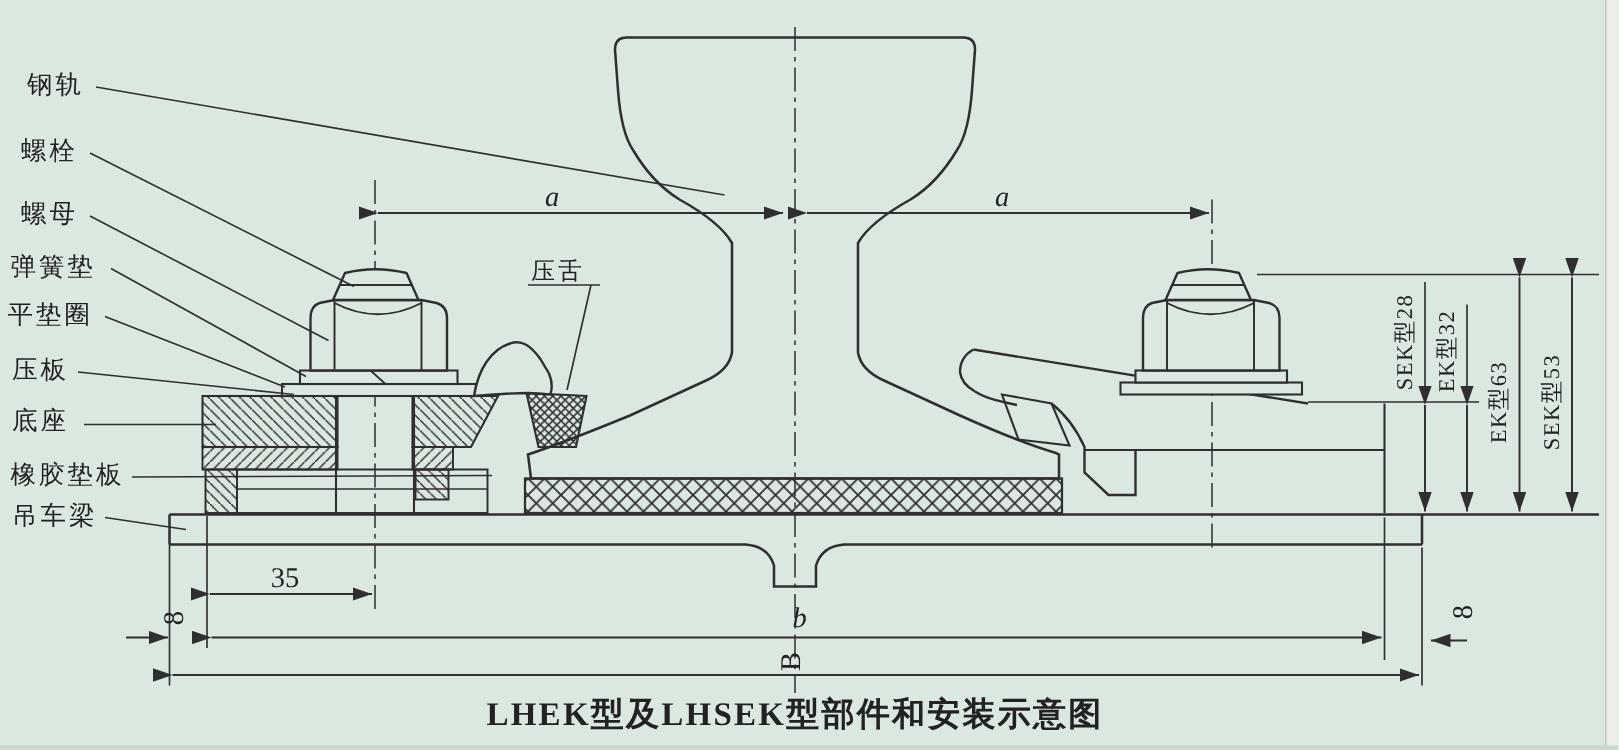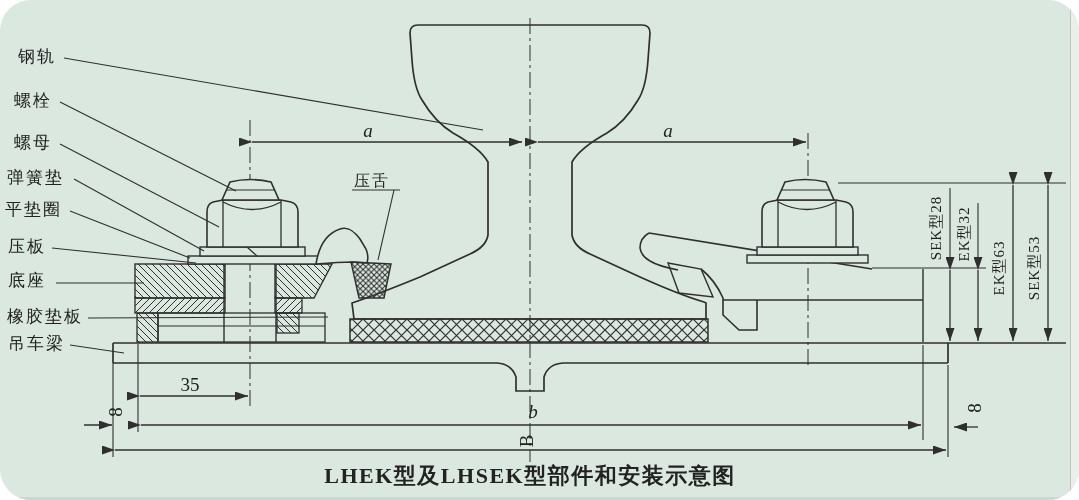"钢轨" #stage { border-radius: 31px -> none }
